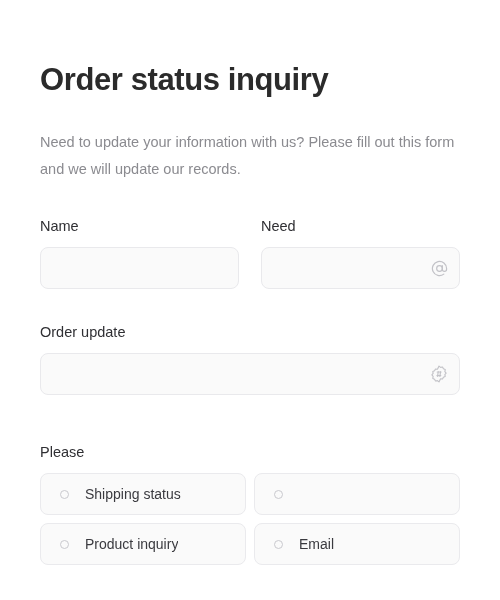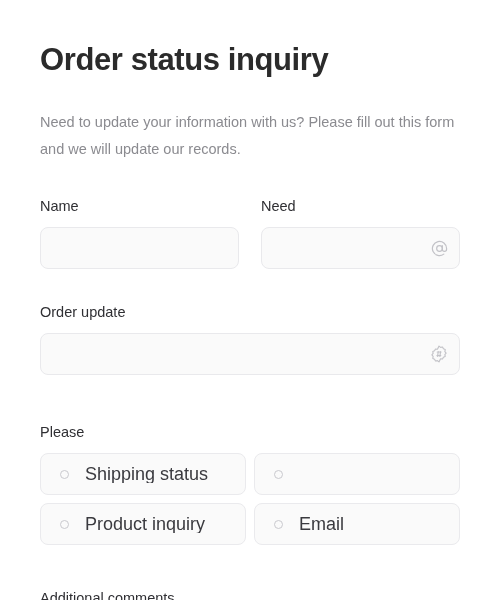"Order status inquiry" .form-title { margin-top: 41px -> 61px }
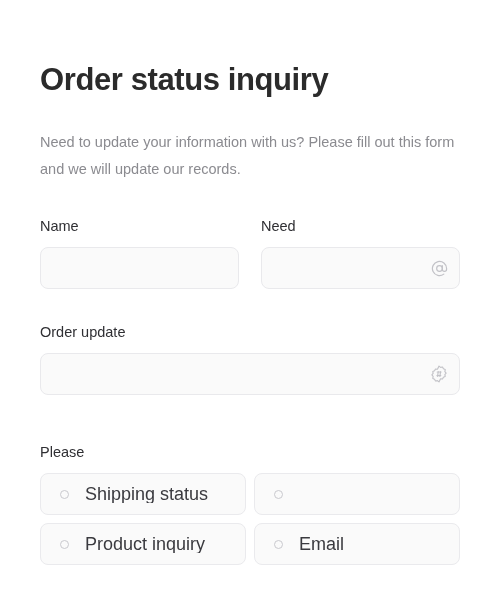"Shipping status" .option-label { font-size: 18px -> 14px }
